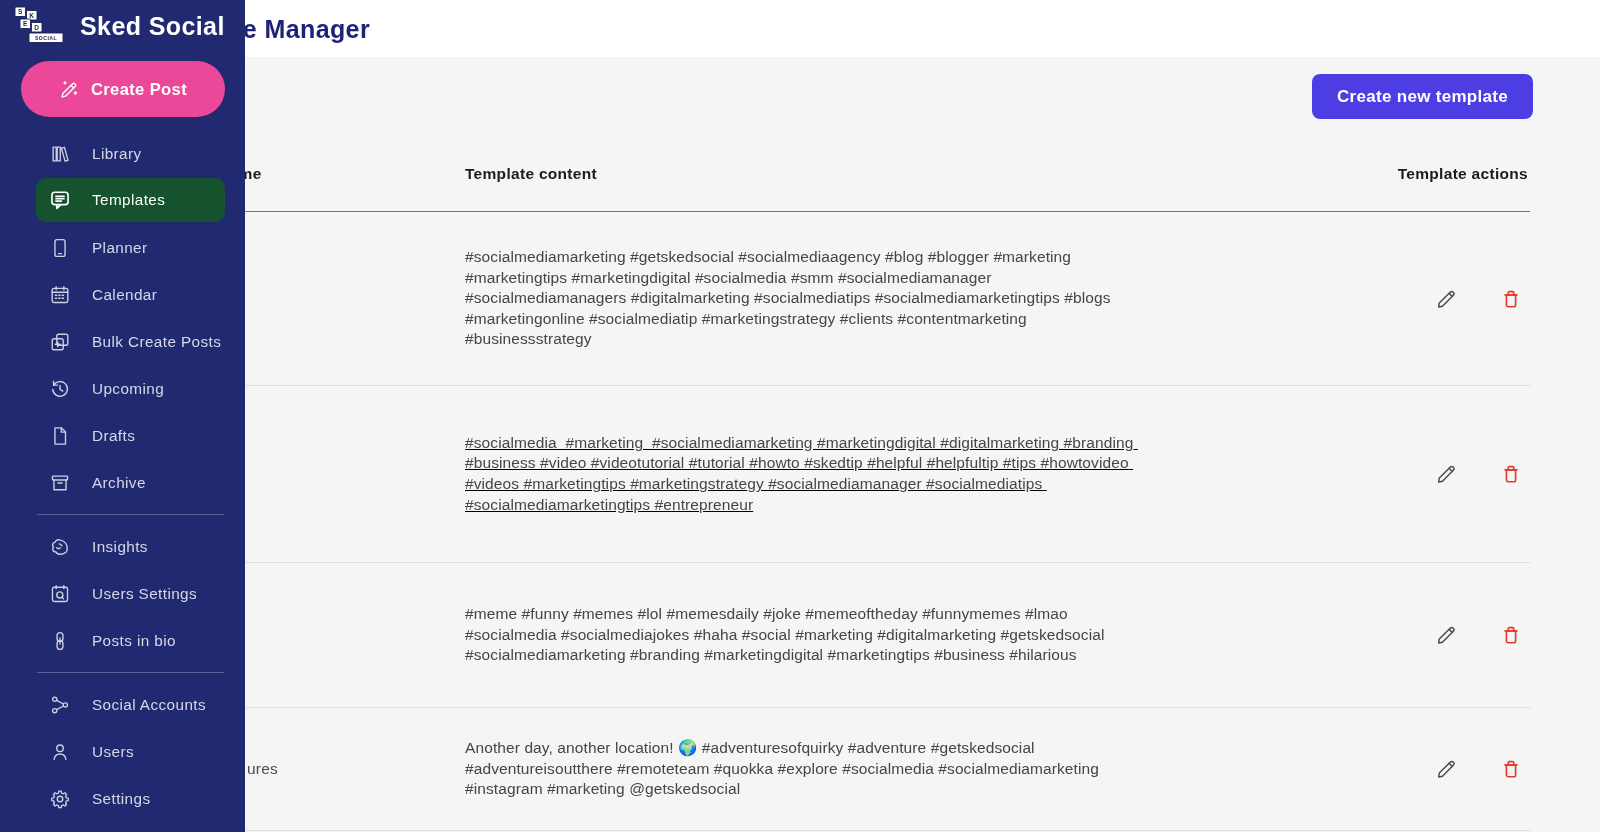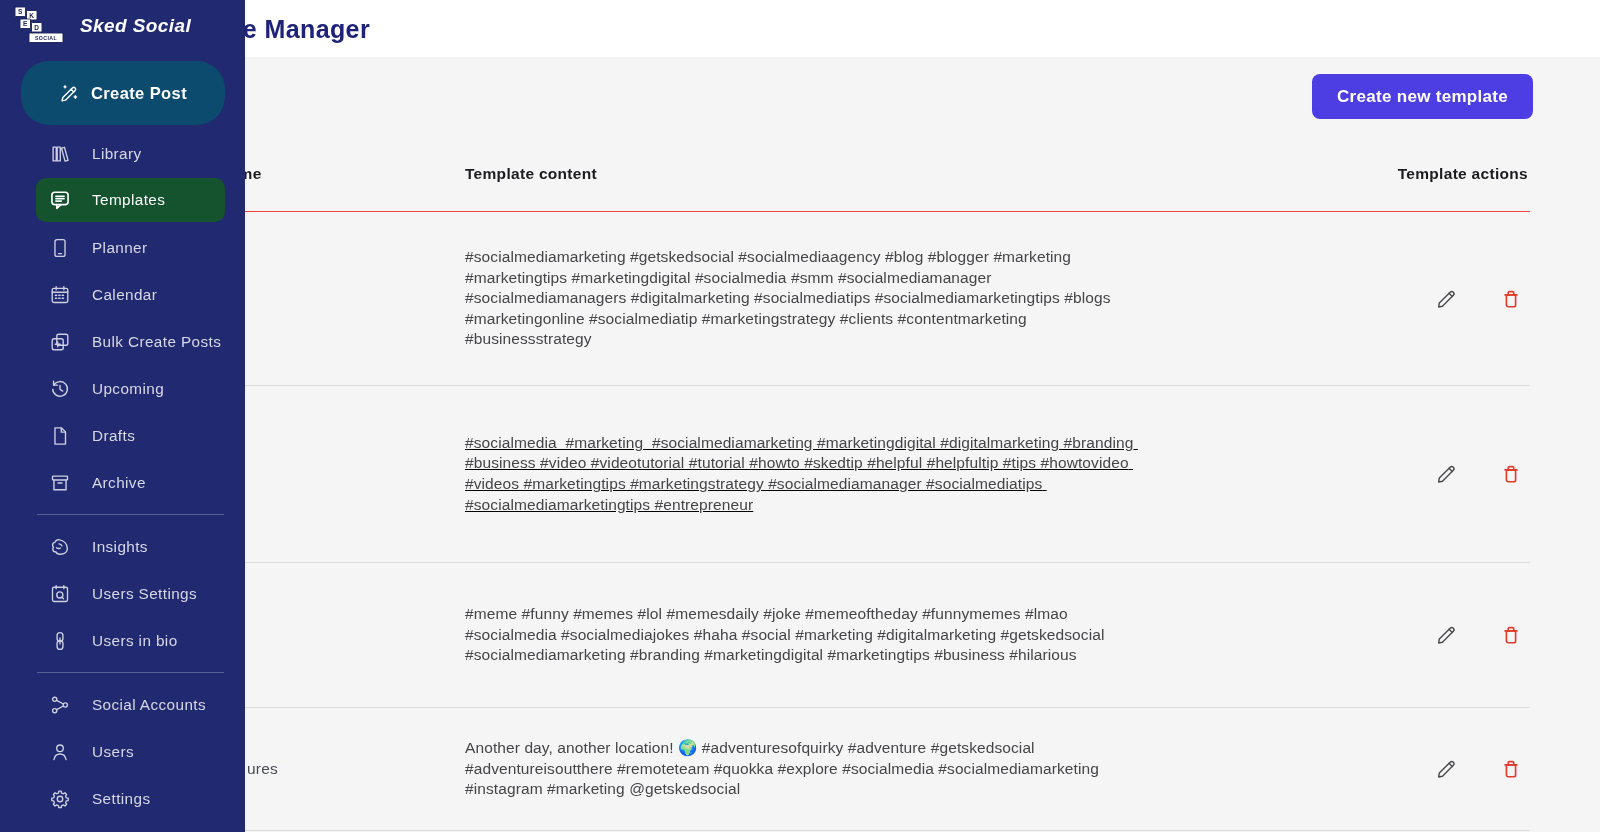"Sked Social" .brand-name { font-size: 19px -> 25px; font-style: italic -> none }
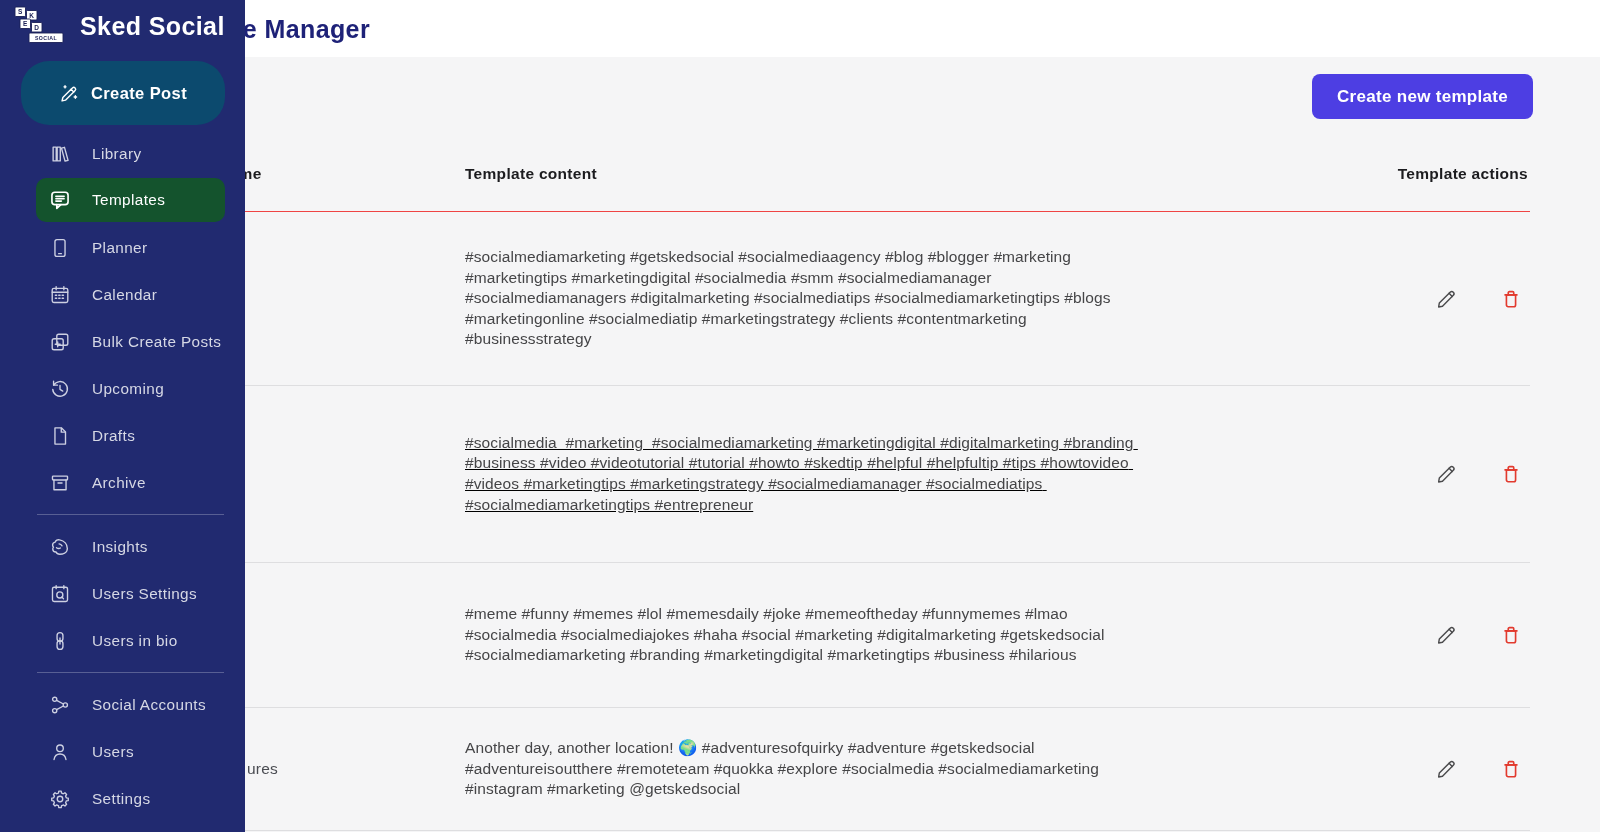"Create Post" .create-post { background: #0c4a6e -> #ec4899; height: 64px -> 56px }
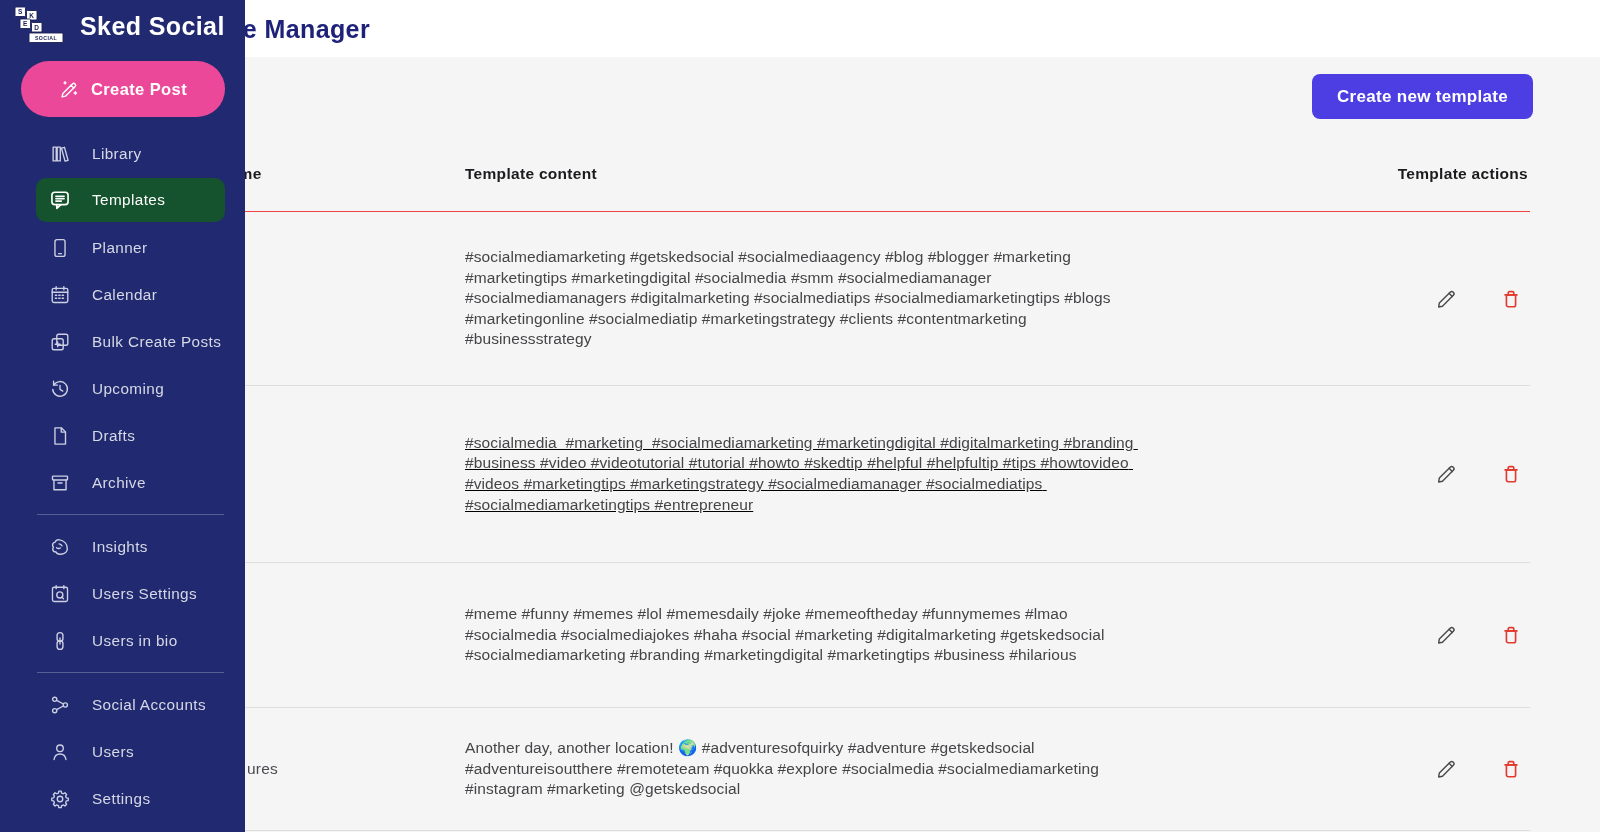"Users in bio" span { text: Users -> Posts }
